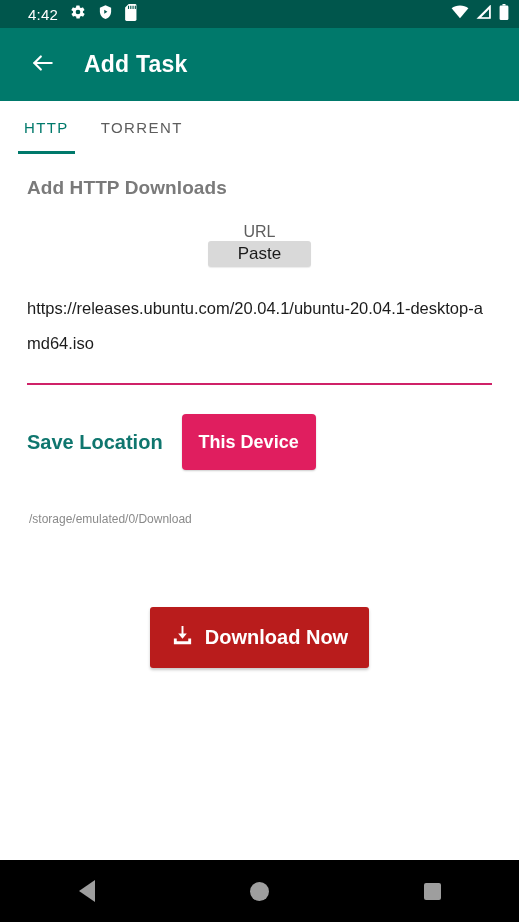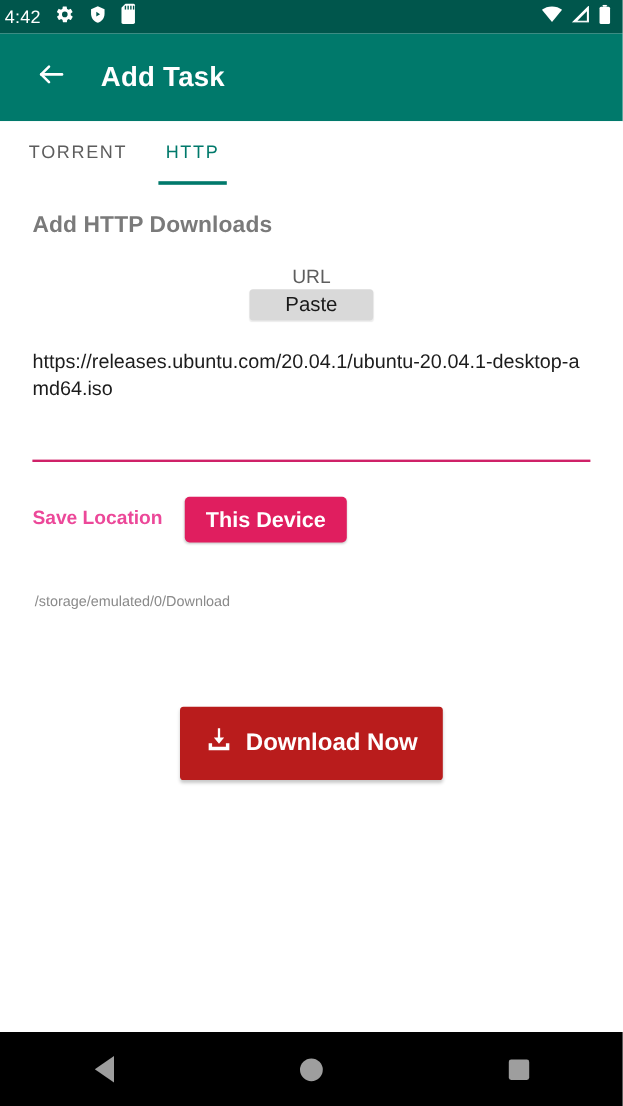"4:42" .status-bar { padding: 0 10px 0 4px -> 0 10px 0 28px }
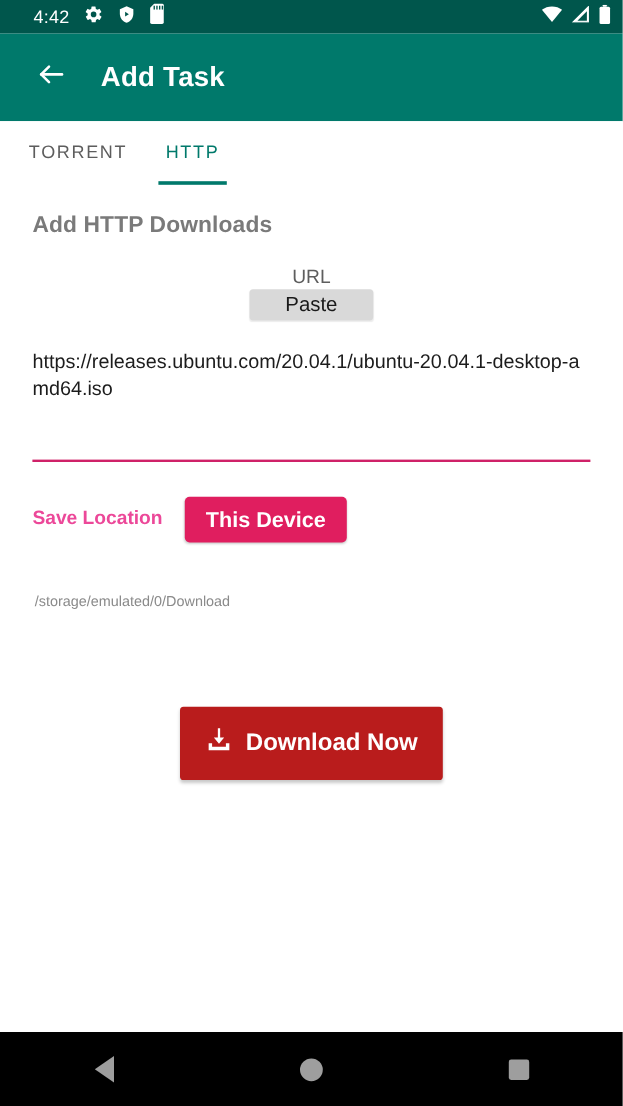"TORRENT" div.tab { order: before "HTTP" -> after "HTTP" }
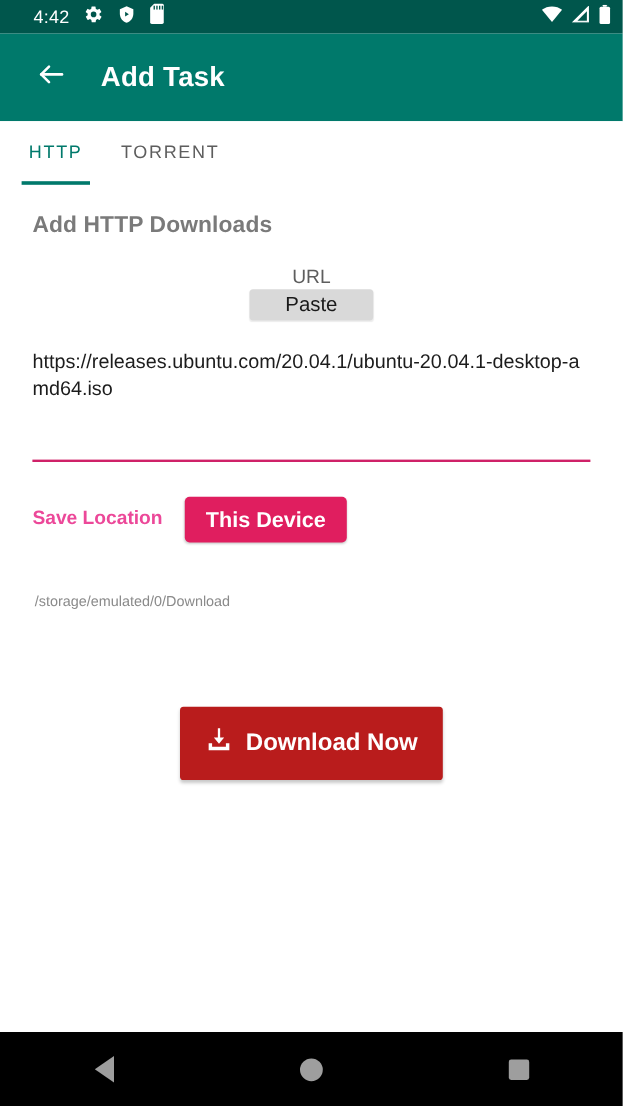"https://releases.ubuntu.com/20.04.1/ubun" .url-text { line-height: 22px -> 35px }
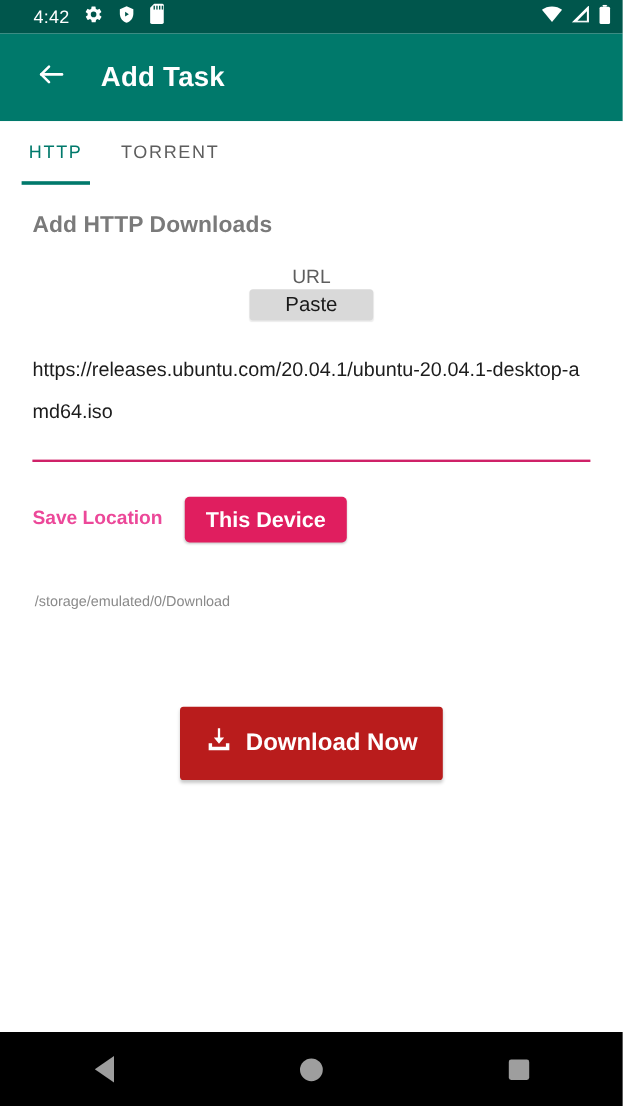"Save Location" .save-label { color: #ec4899 -> #0f766e; font-size: 16px -> 20px }
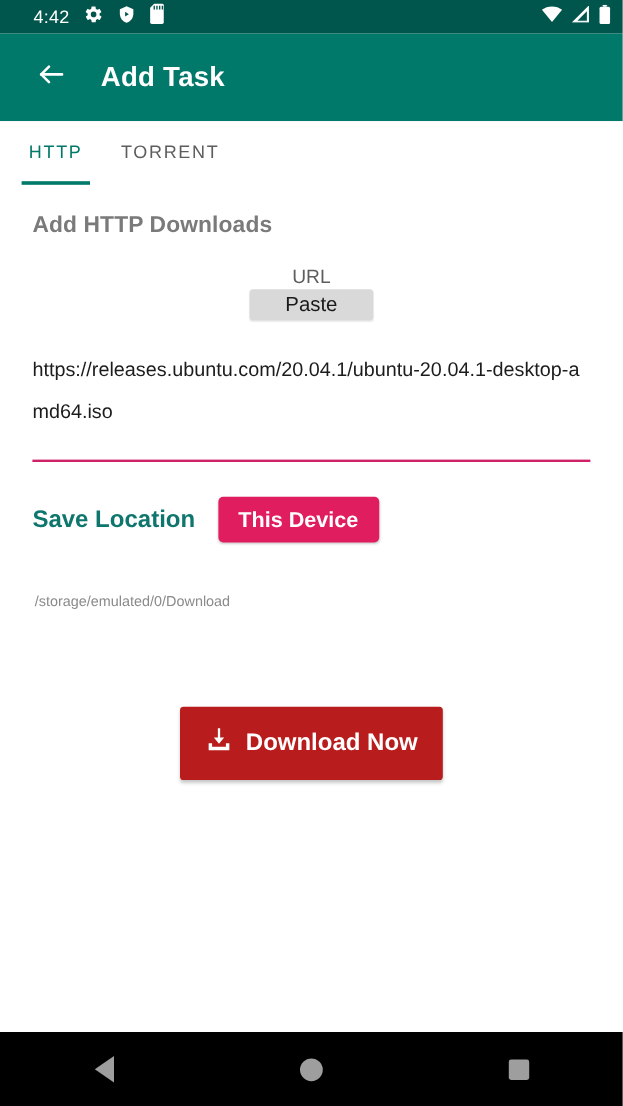"This Device" .device-btn { height: 38px -> 56px }
